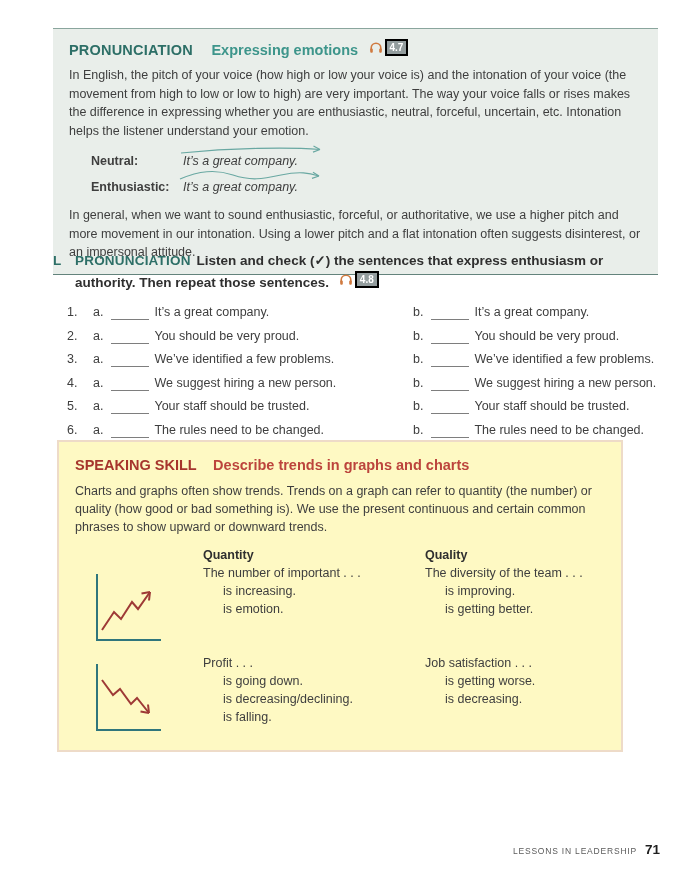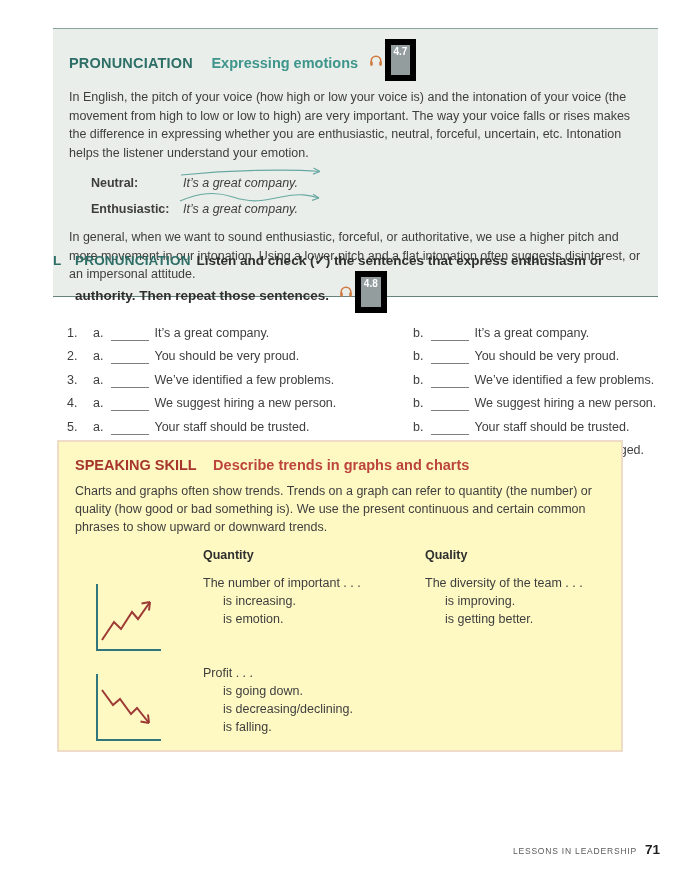"4.7" .audio-num { border: 6px solid #000000 -> 2px solid #000000; padding: 1px 3px 18px 3px -> 1px 3px 1px 3px }
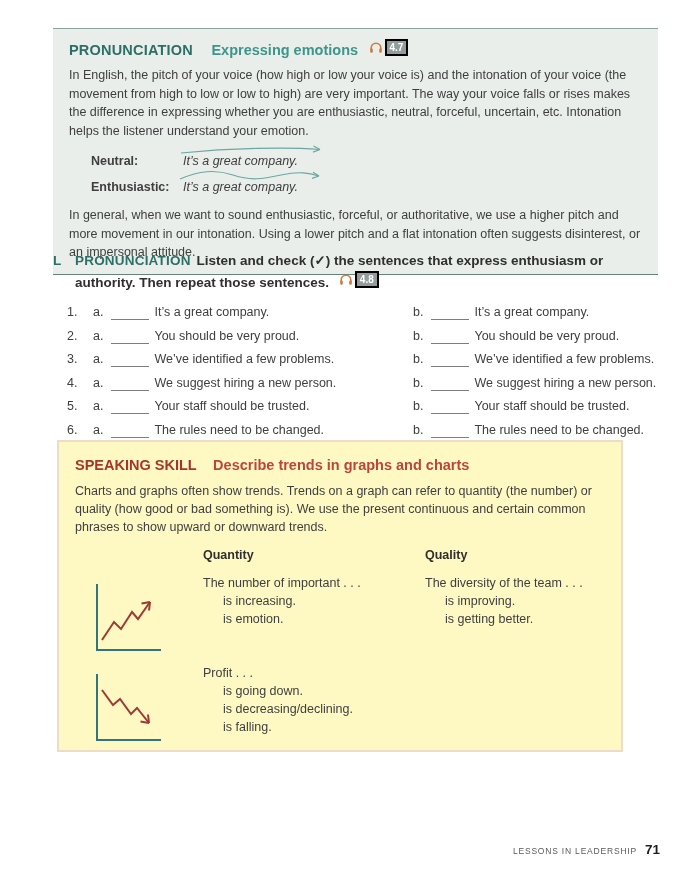"Quantity" .col-header { margin-bottom: 10px -> none }
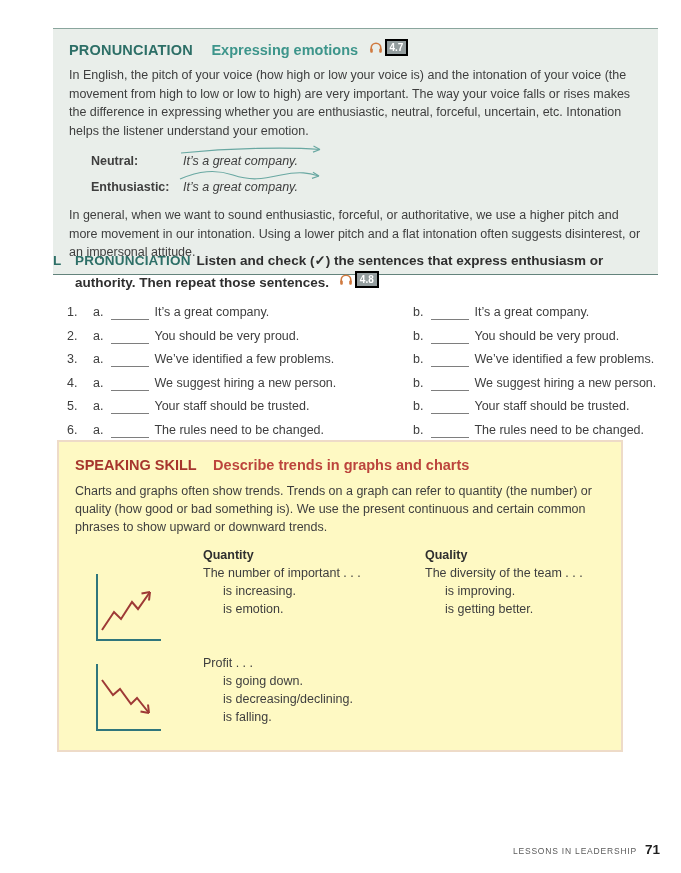"Job satisfaction . . ." div.phrase-group { html: none -> <div> <div>Job satisfaction . . .</div> <div>is getting worse.</div> <div>is decreasing.</div> </div> }
